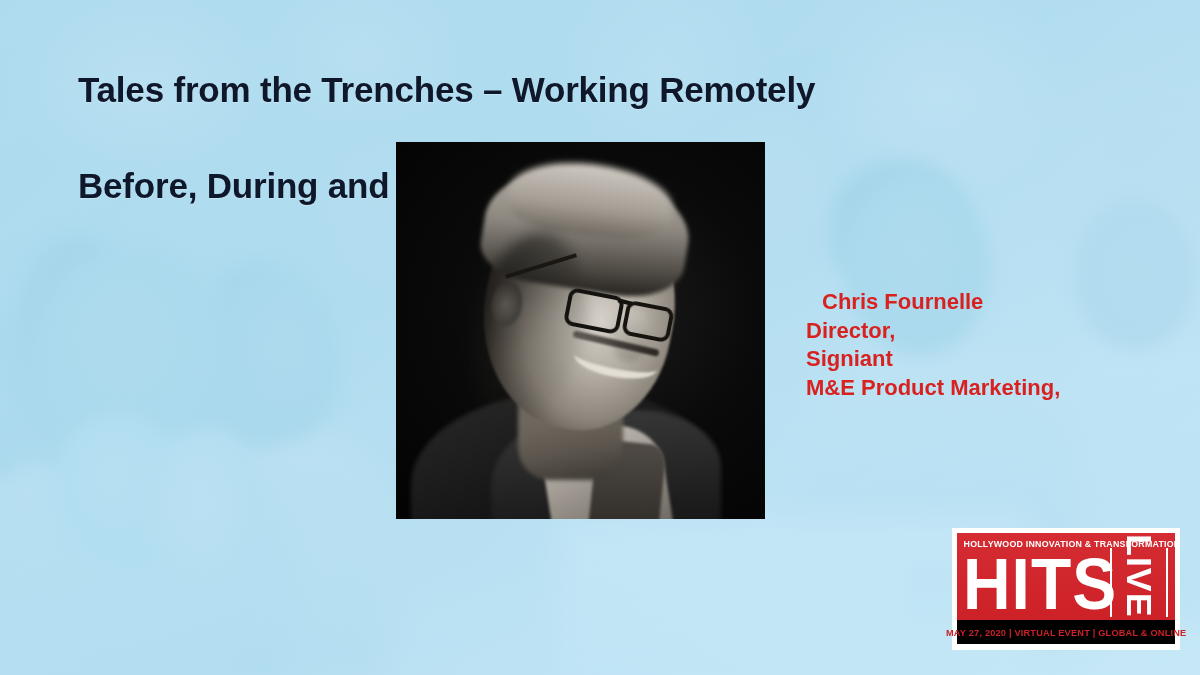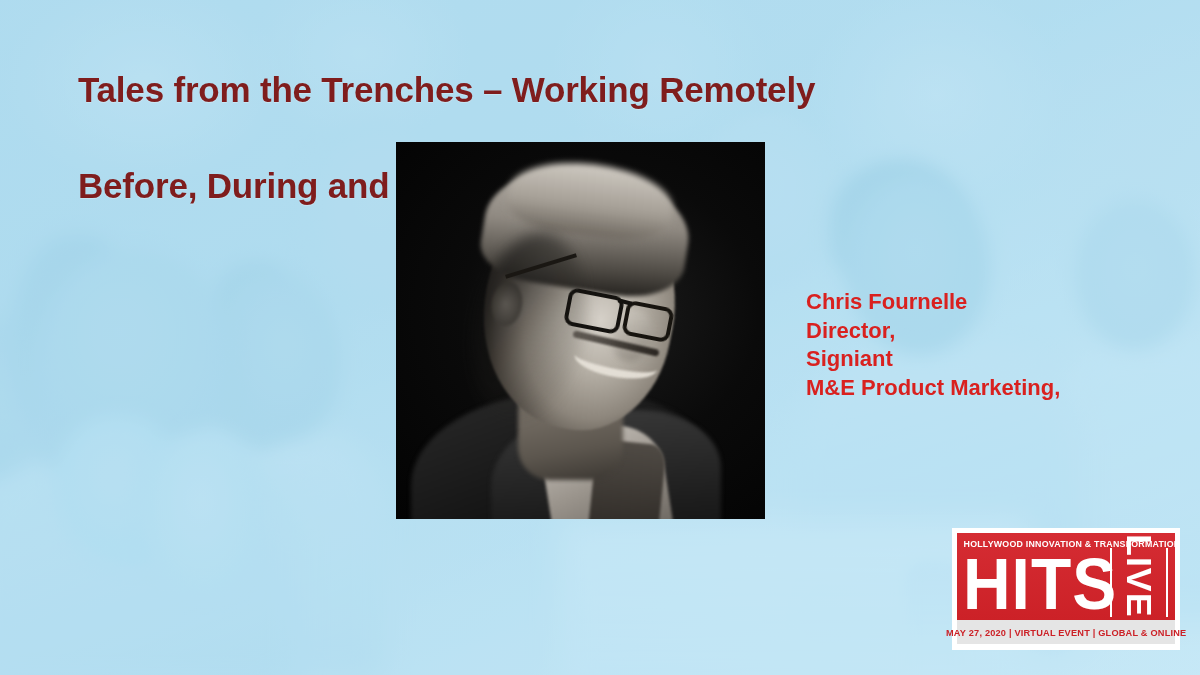"Tales from the Trenches –" .title { color: #7f1d1d -> #0f172a }
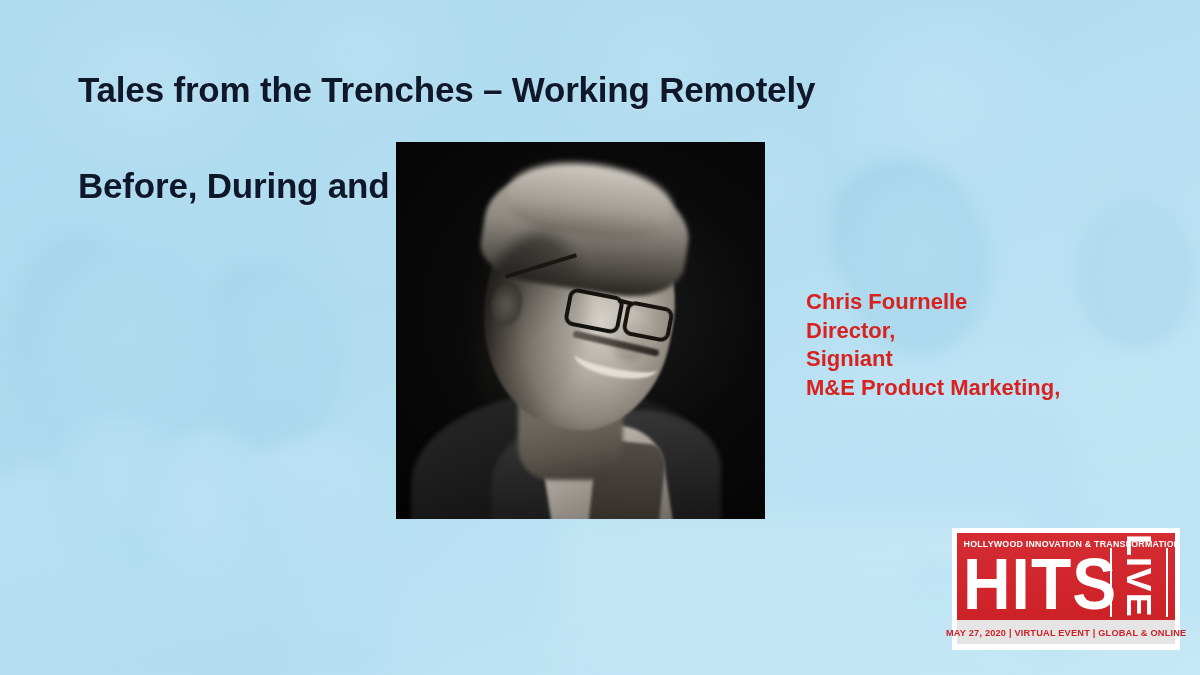"Chris Fournelle" .speaker .name { margin-left: none -> 16px }
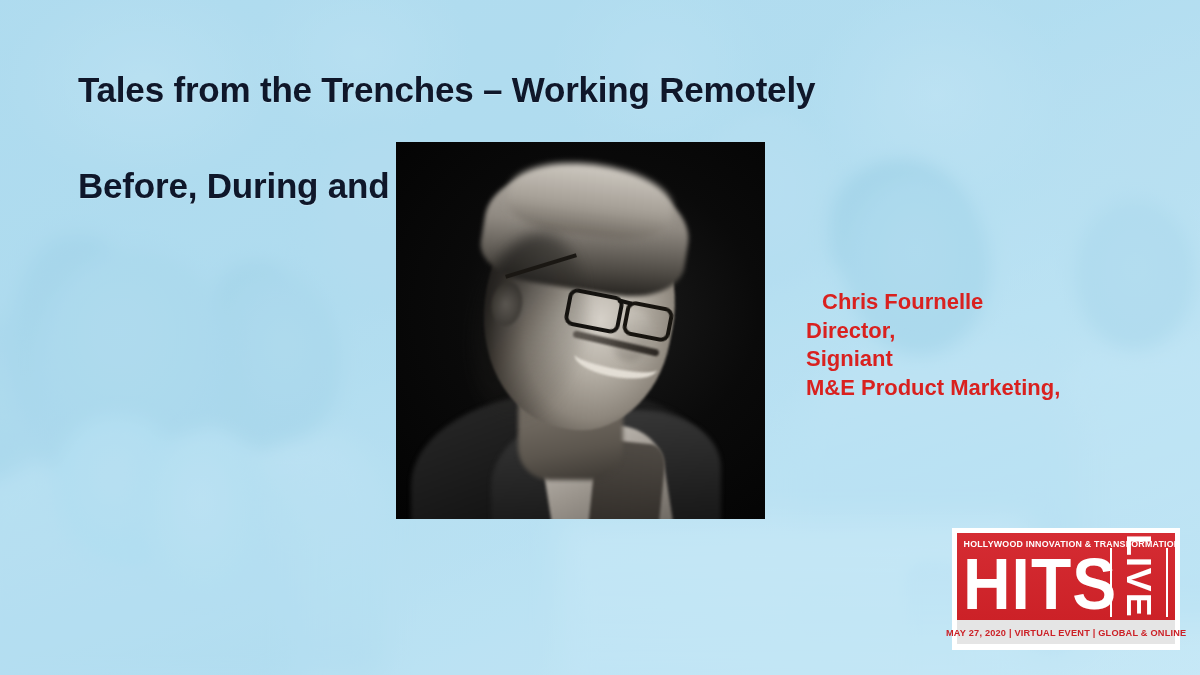"MAY 27, 2020 | VIRTUAL" .logo-bottom { background: #e5e5e5 -> #000000 }
